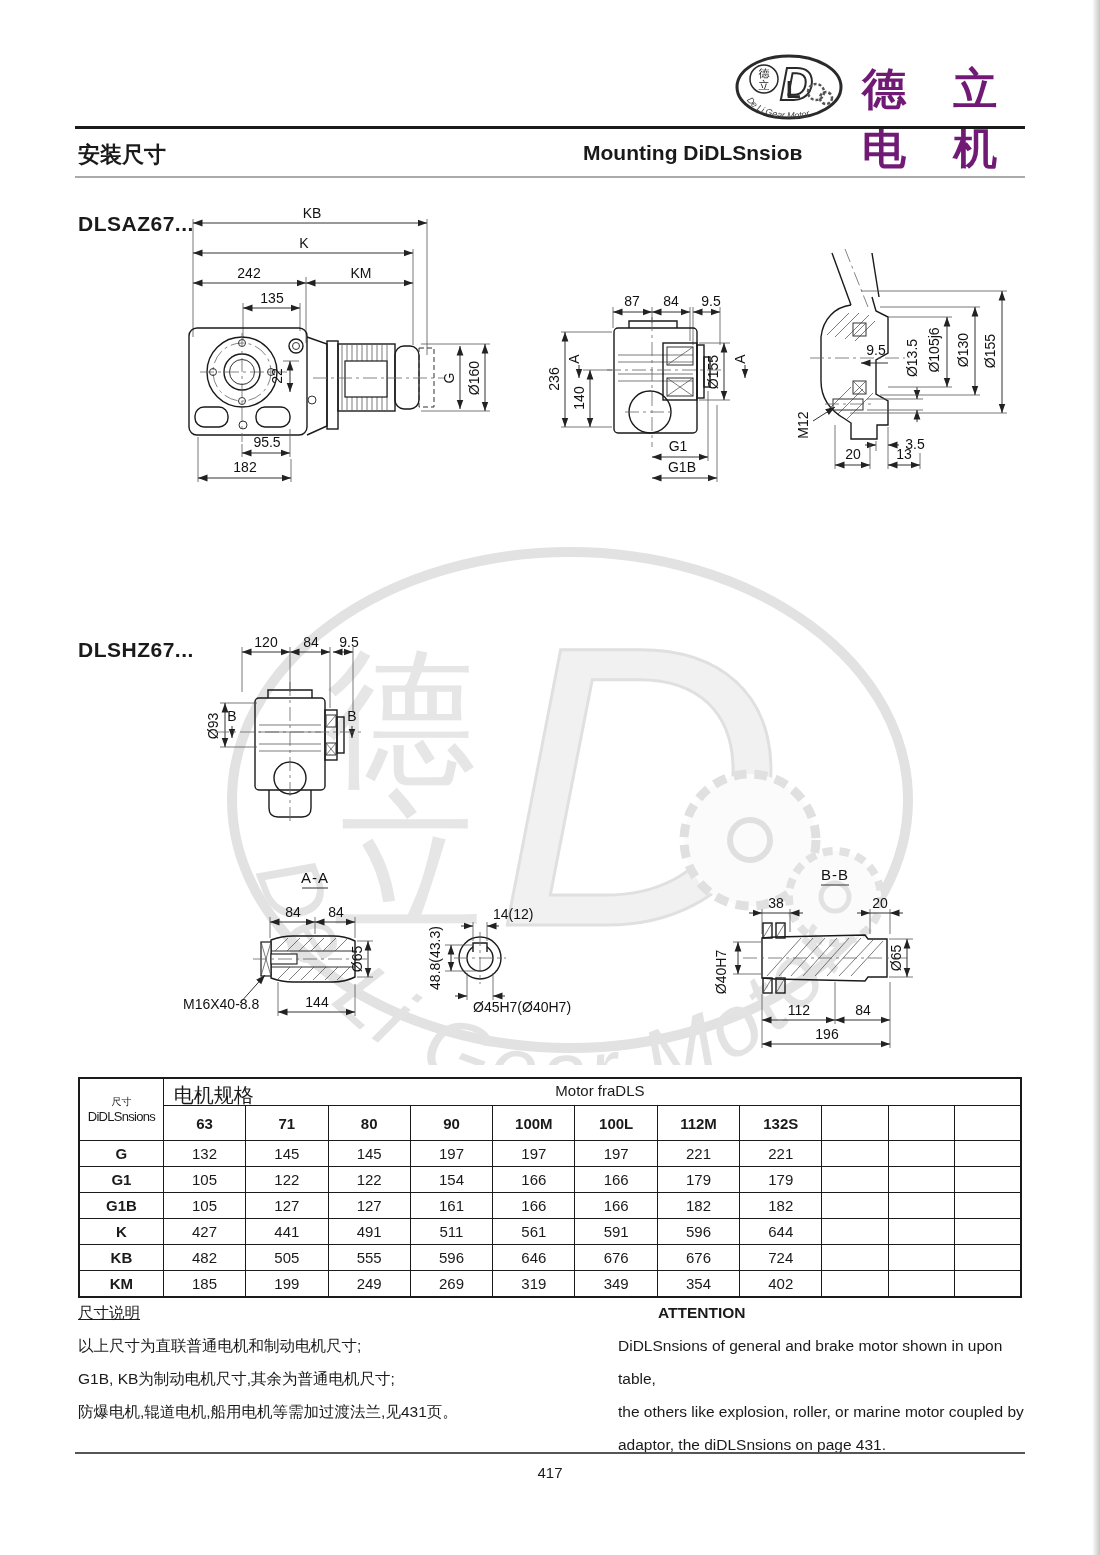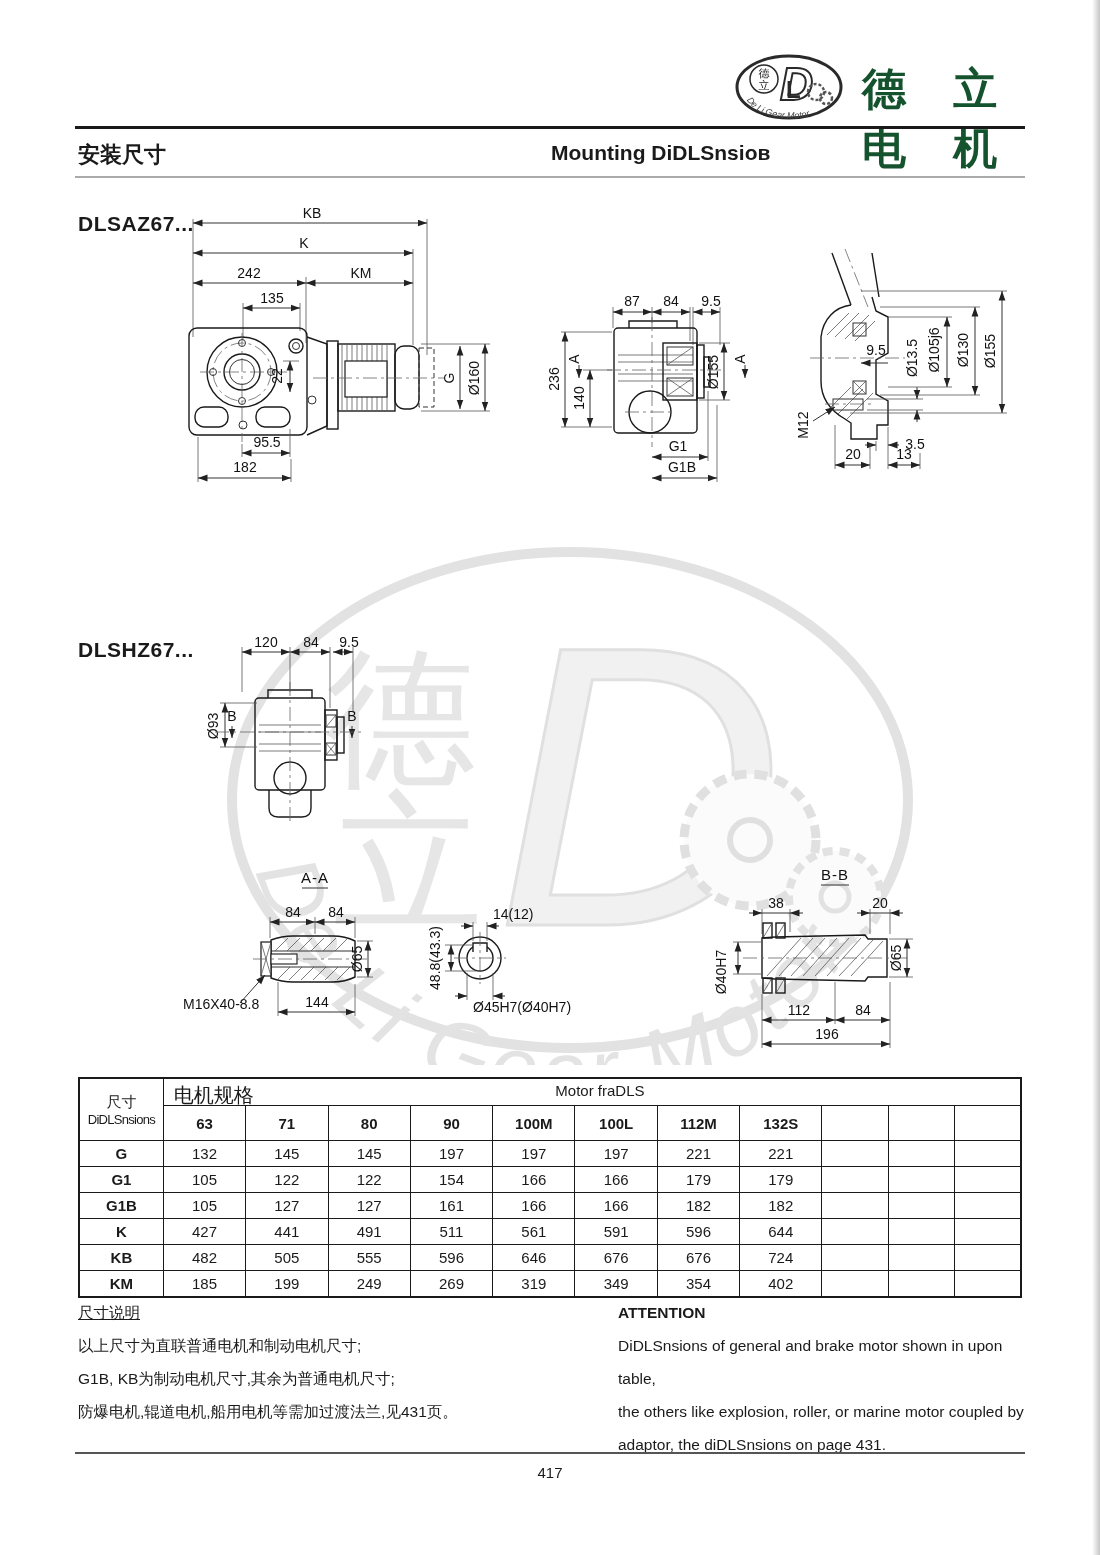"德 立 电 机" .hdr-brand { color: #14532d -> #701a75 }
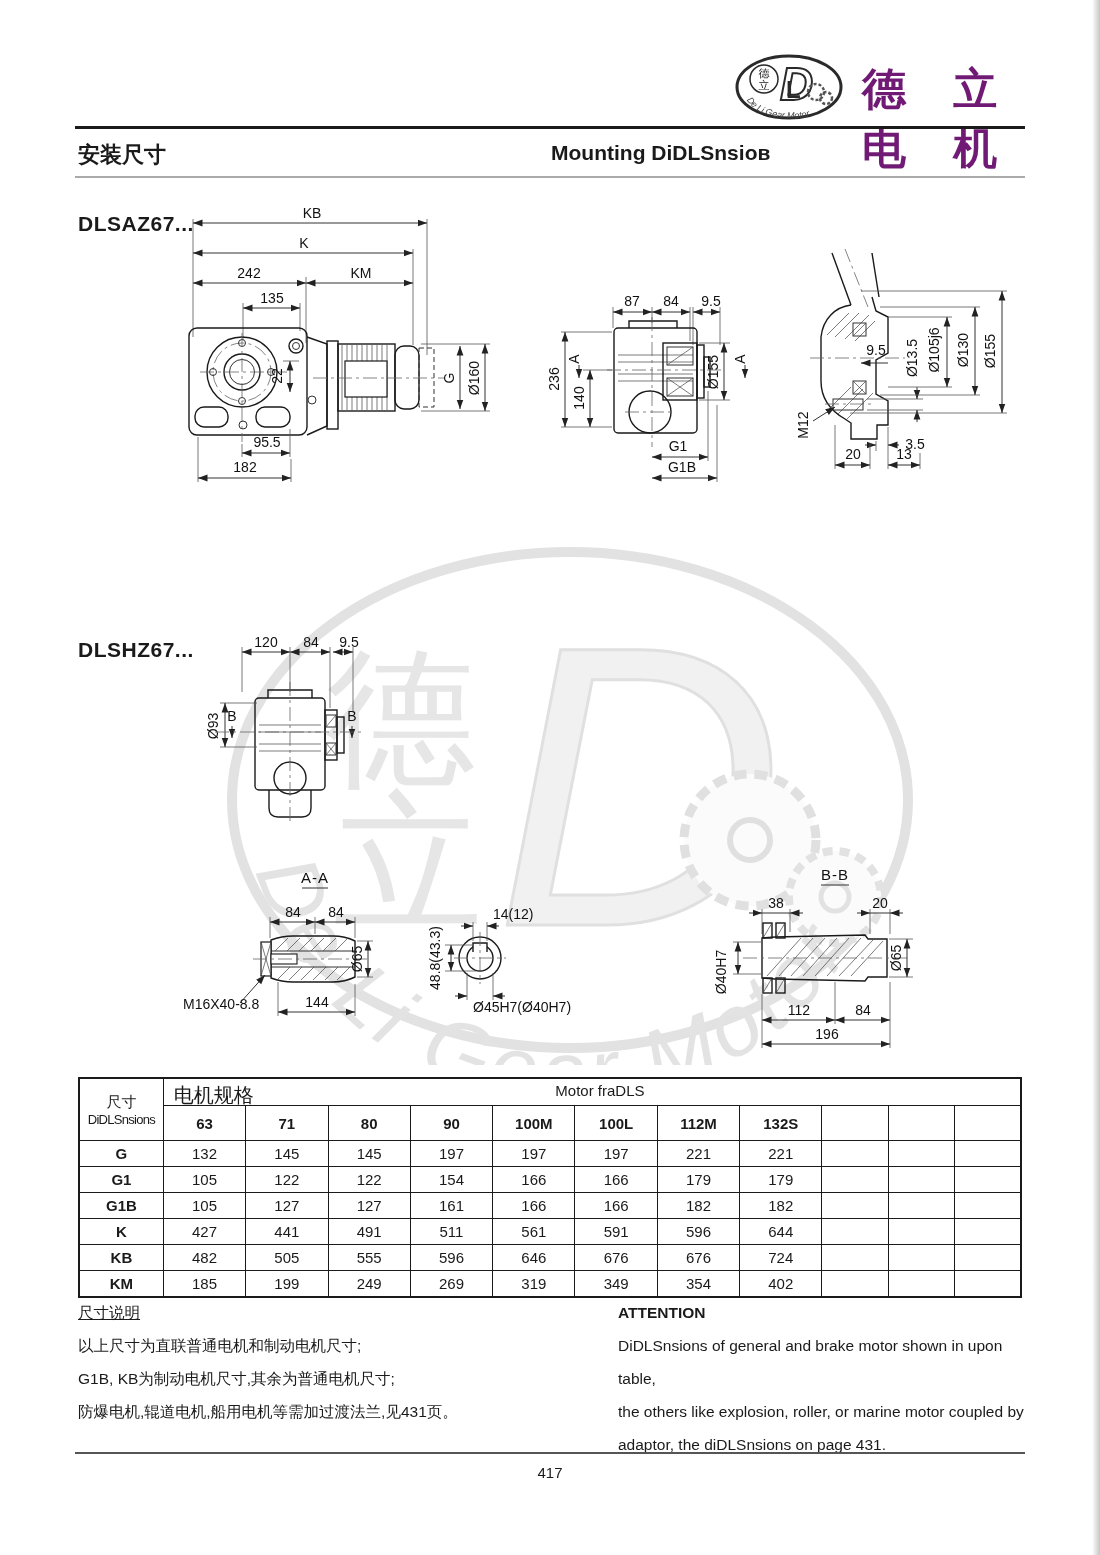"Mounting DiDLSnsioв" div.abs { left: 551px -> 583px }
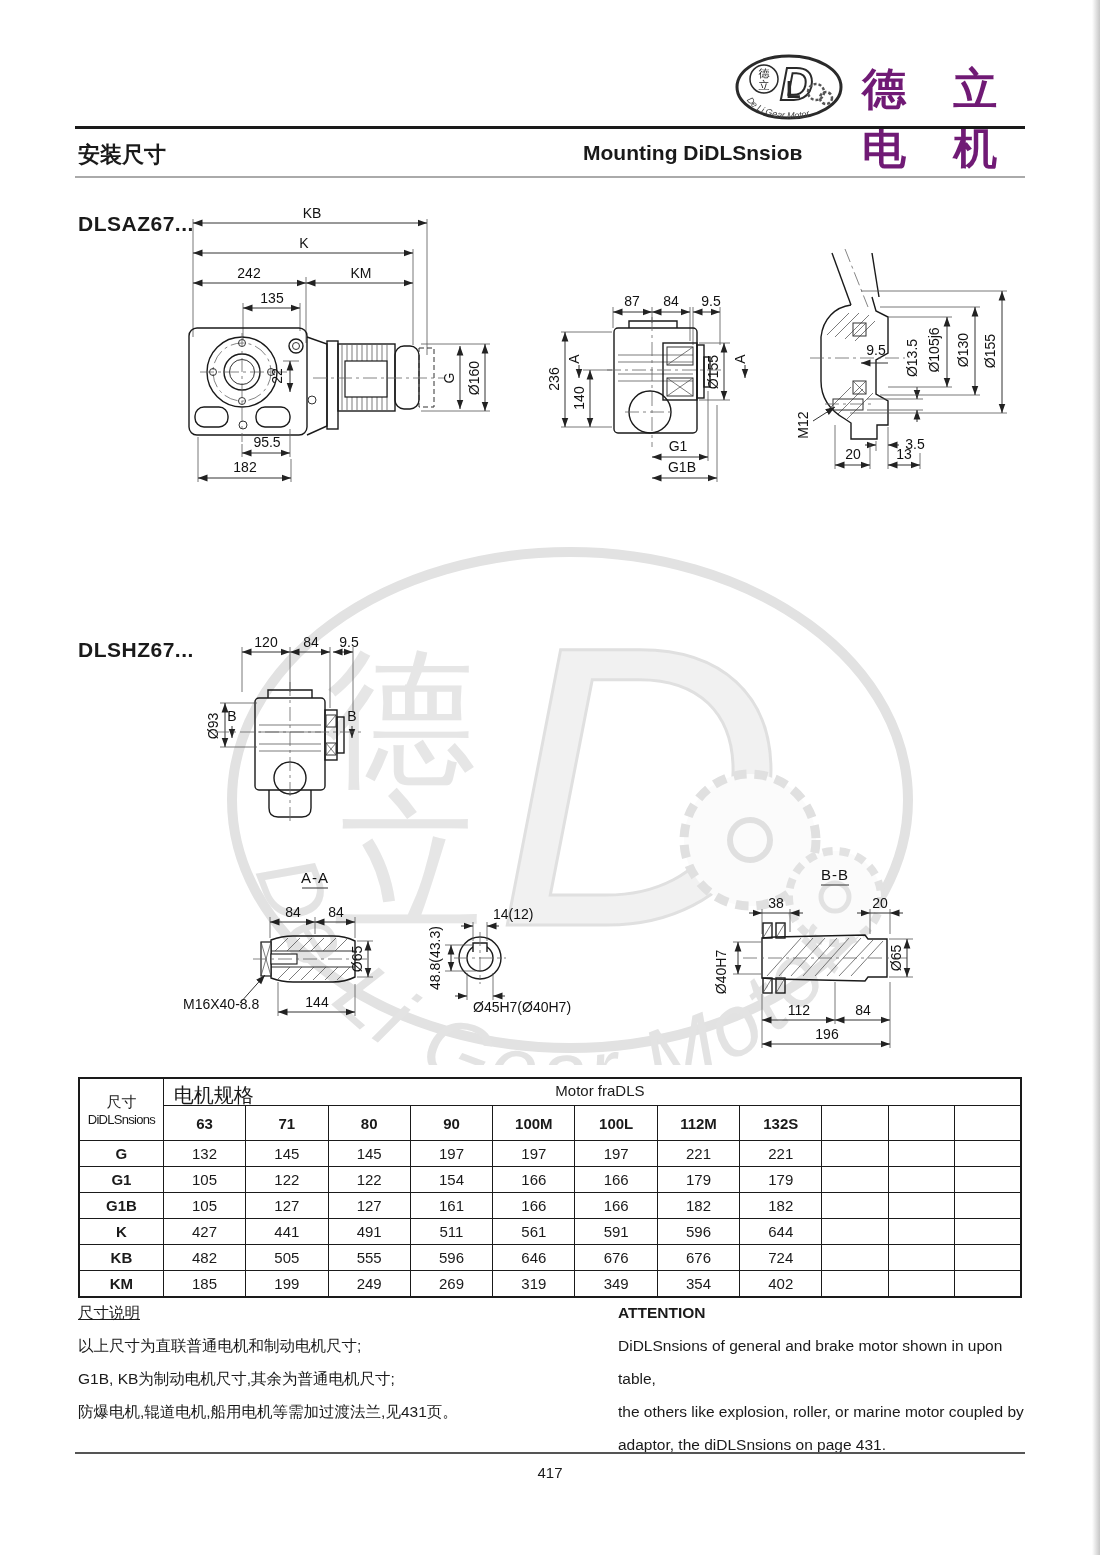"尺寸" .corner-zh { font-size: 15px -> 10px }
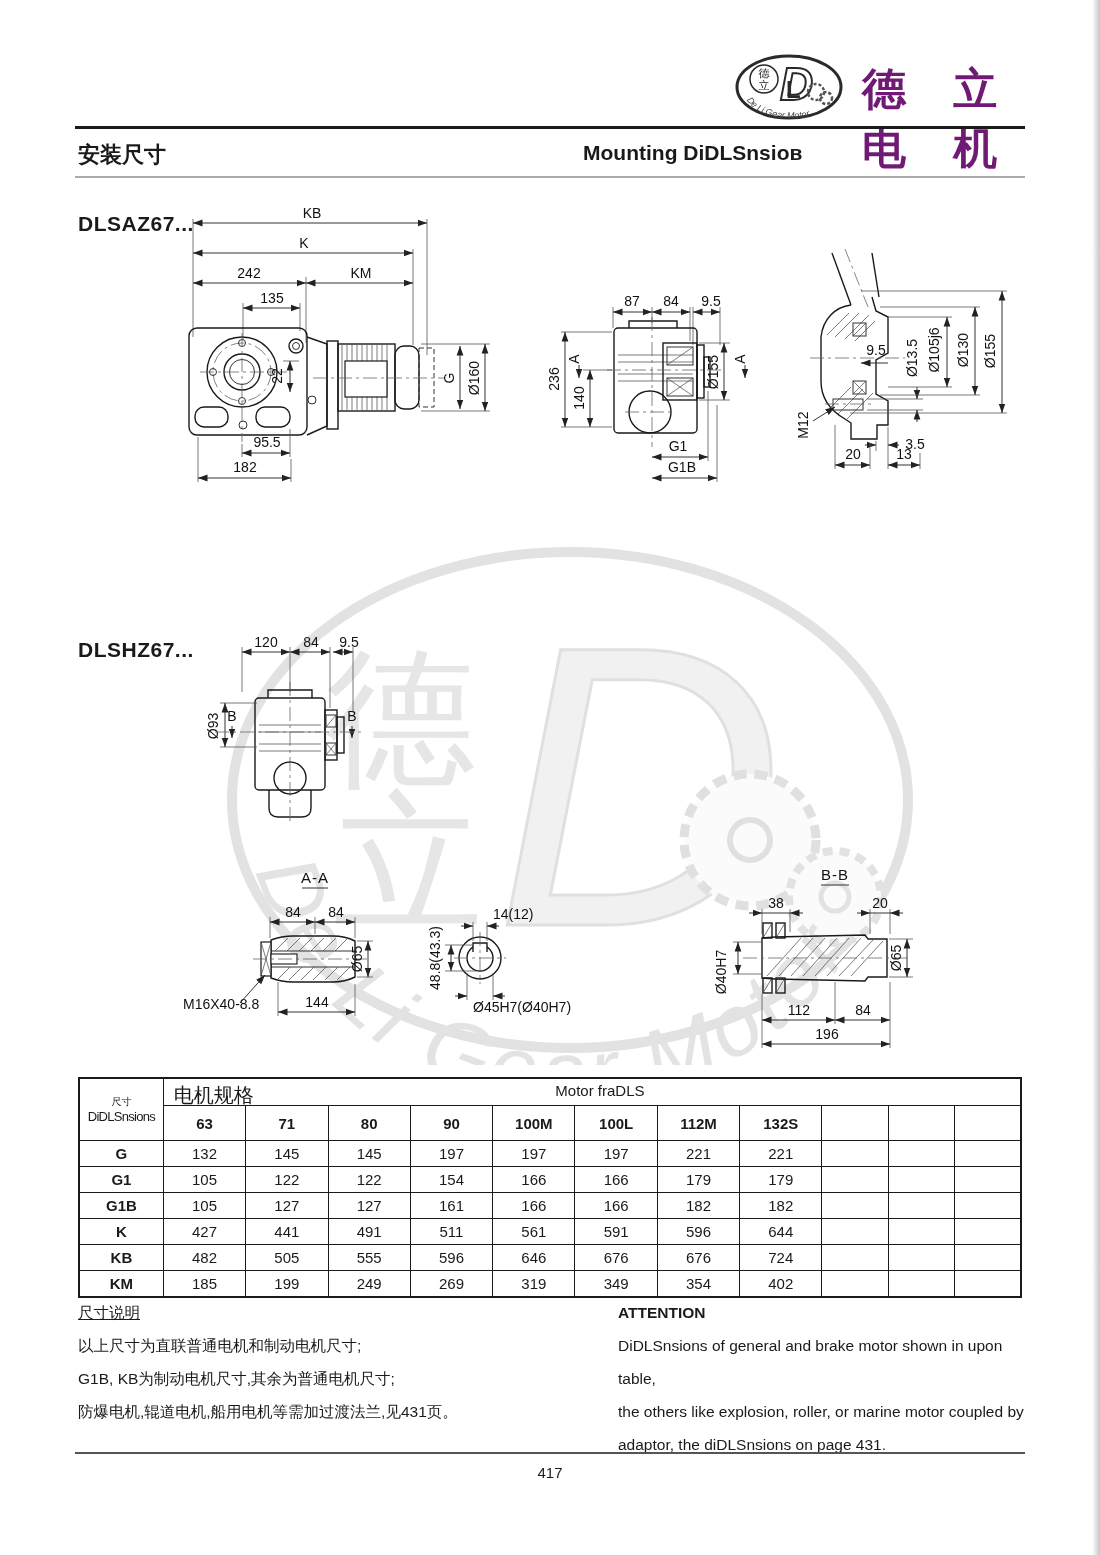"ATTENTION" .notes-en .nt { margin-left: none -> 40px }
